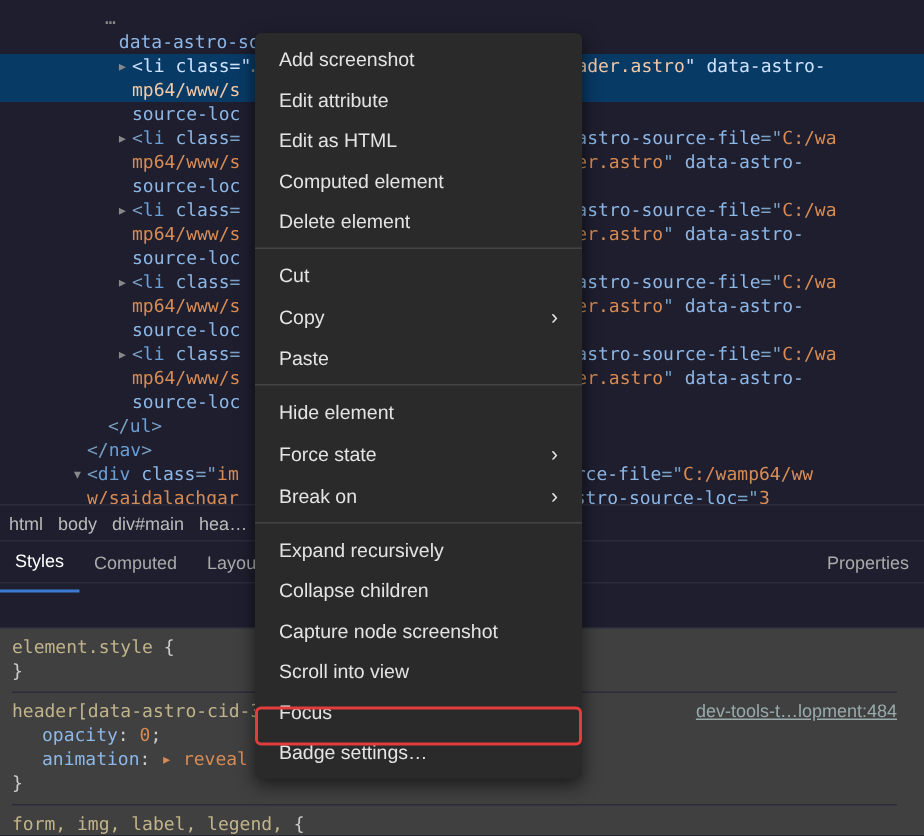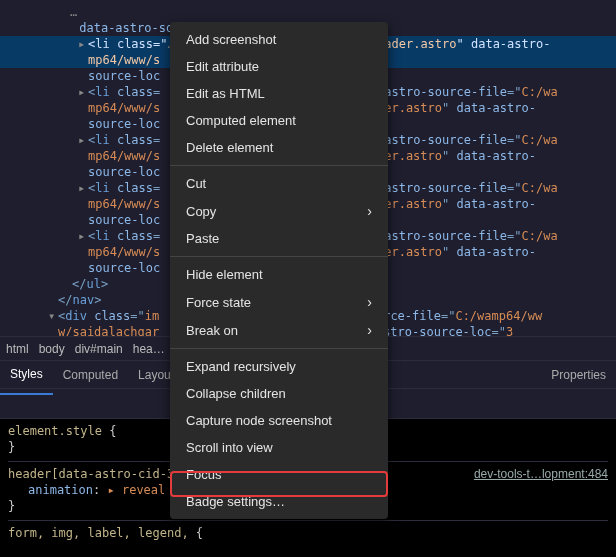"element.style {" .styles-body { background: #000000 -> #404040; padding: 4px 8px 8px 8px -> 4px 18px 8px 8px }
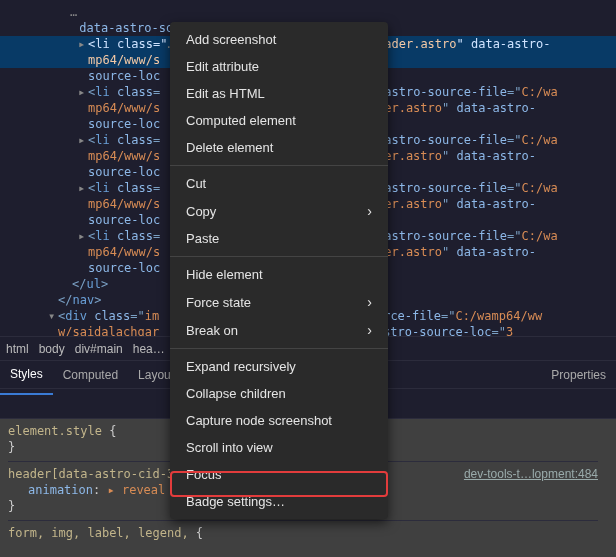"opacity: 0;" div.decl-indent { html: none -> <div><span>opacity</span><span>: </span><span>0</span><span>;</span></div> }
